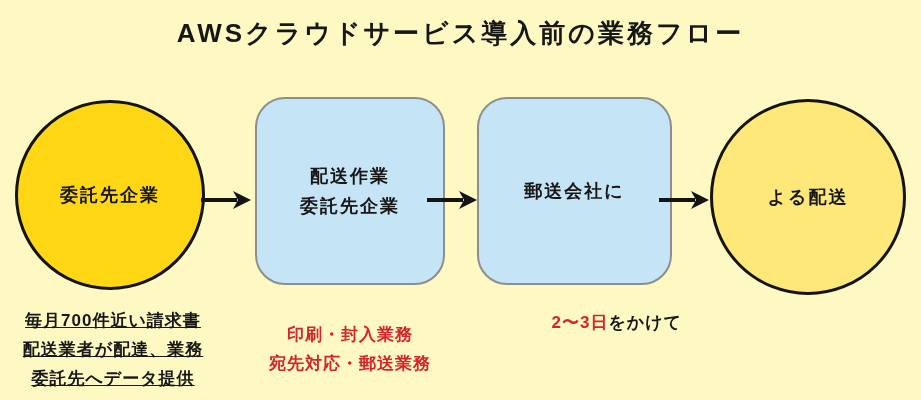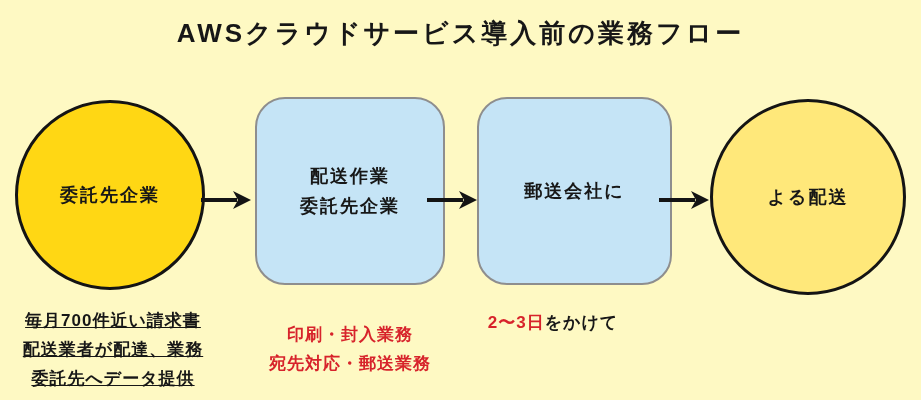"2〜3日をかけて" .note-3 { left: 455px -> 486px; text-align: none -> right }
